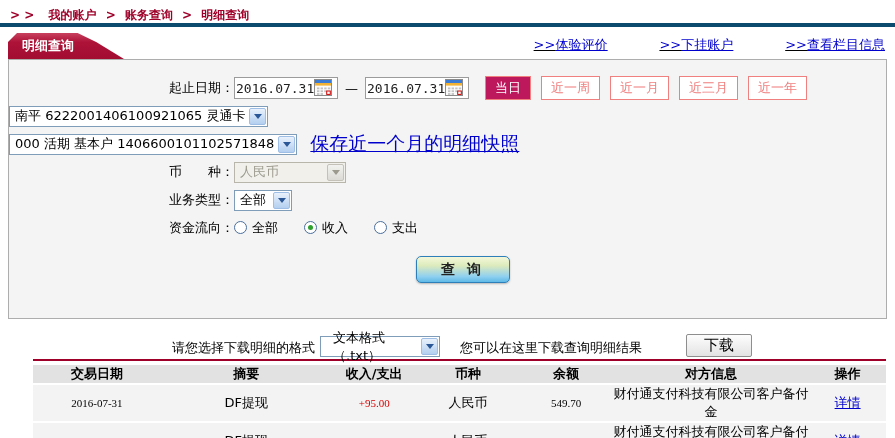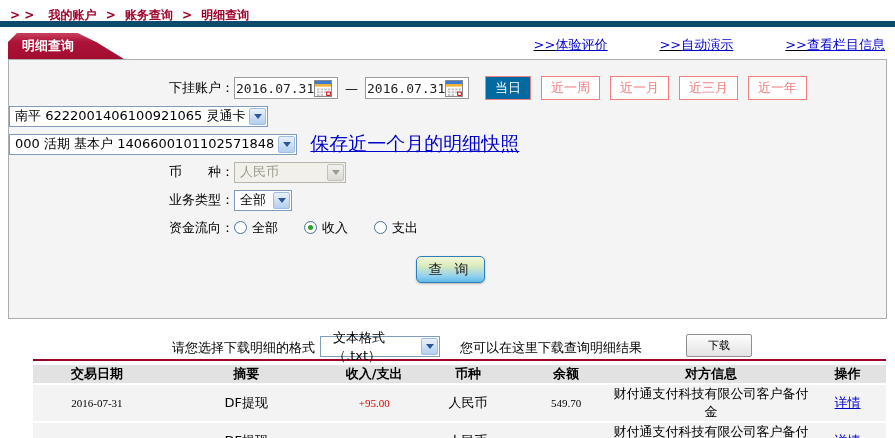"> > 我的账户 > 账务查询" .breadcrumb { border-bottom: 6px solid #0c4a6e -> 4px solid #0c4a6e }
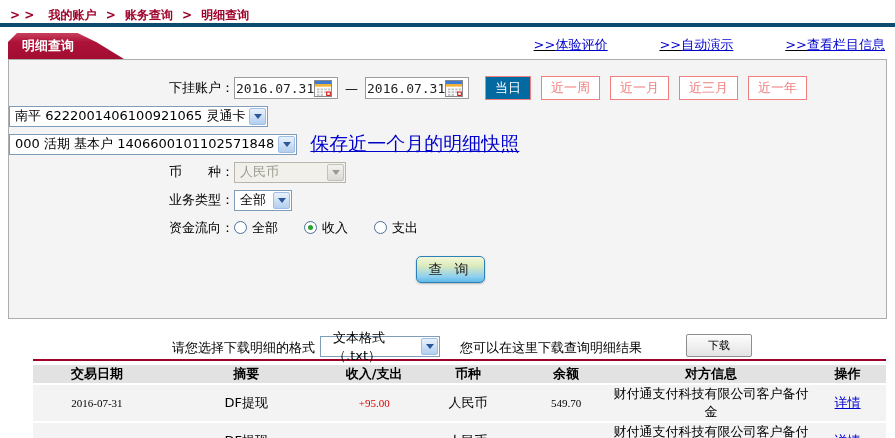"自动演示" span.lbl { text: 自动演示 -> 下挂账户 }
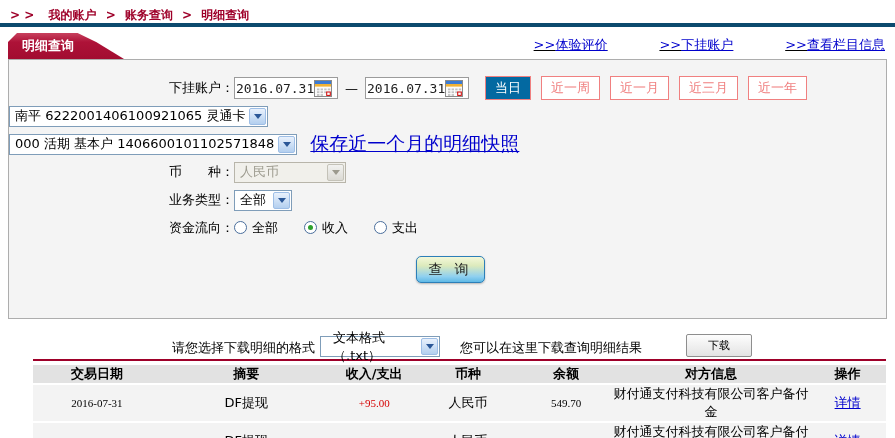"下挂账户：" span.flabel { text: 下挂账户 -> 起止日期 }
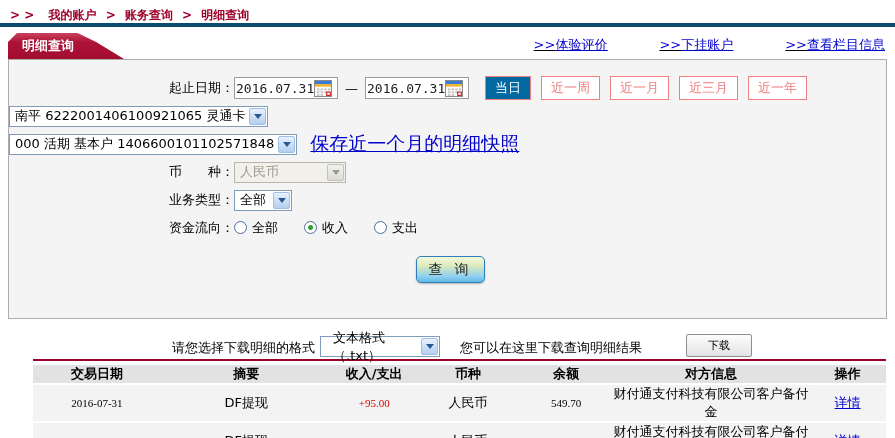"2016.07.31" .datebox { align-items: center -> none }
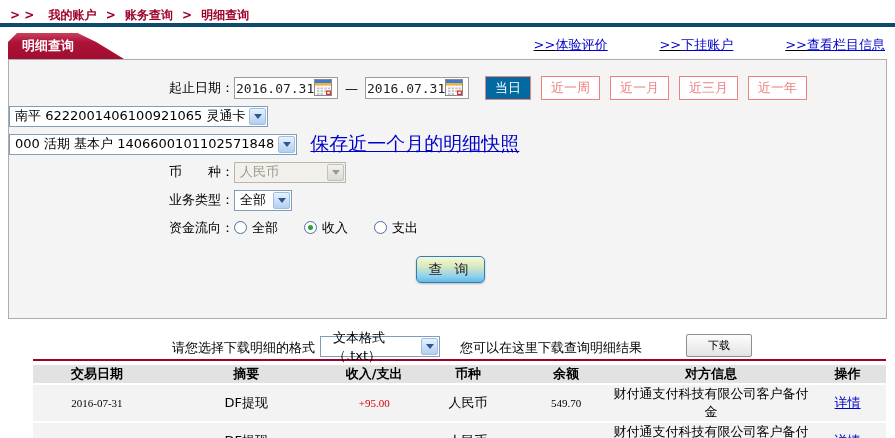"当日" .qbtn.active { background: #0369a1 -> #be185d }
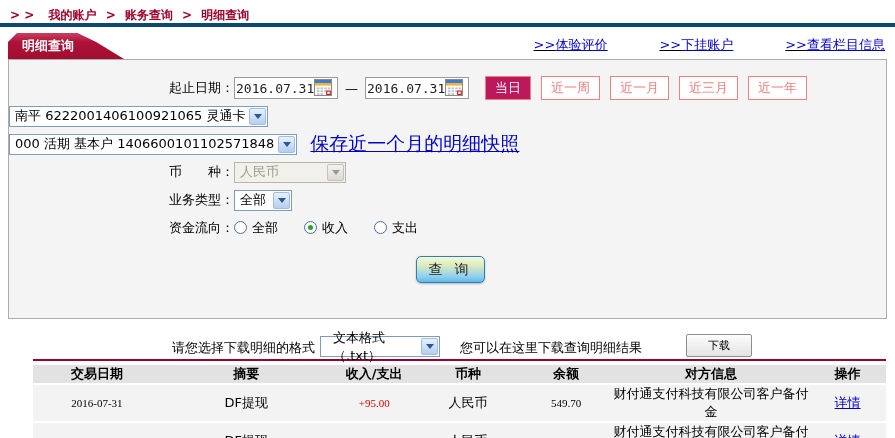"查 询" .qbtn-query { font-weight: normal -> bold; width: 69px -> 94px }
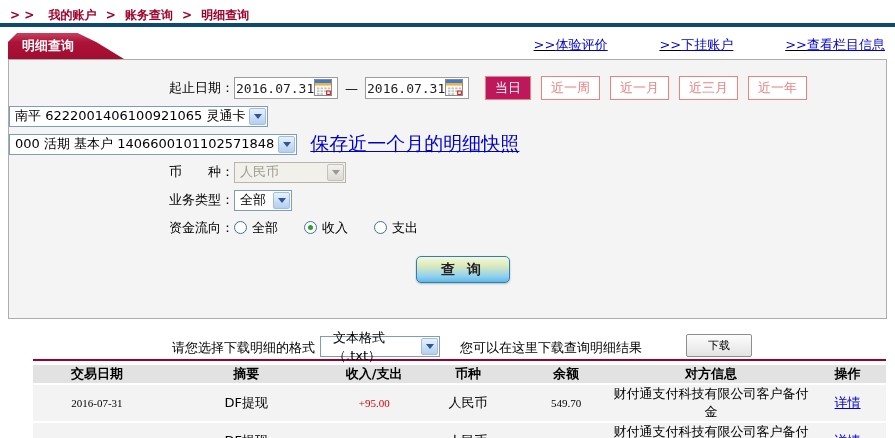"下载" .dl-btn { font-size: 11px -> 15px }
